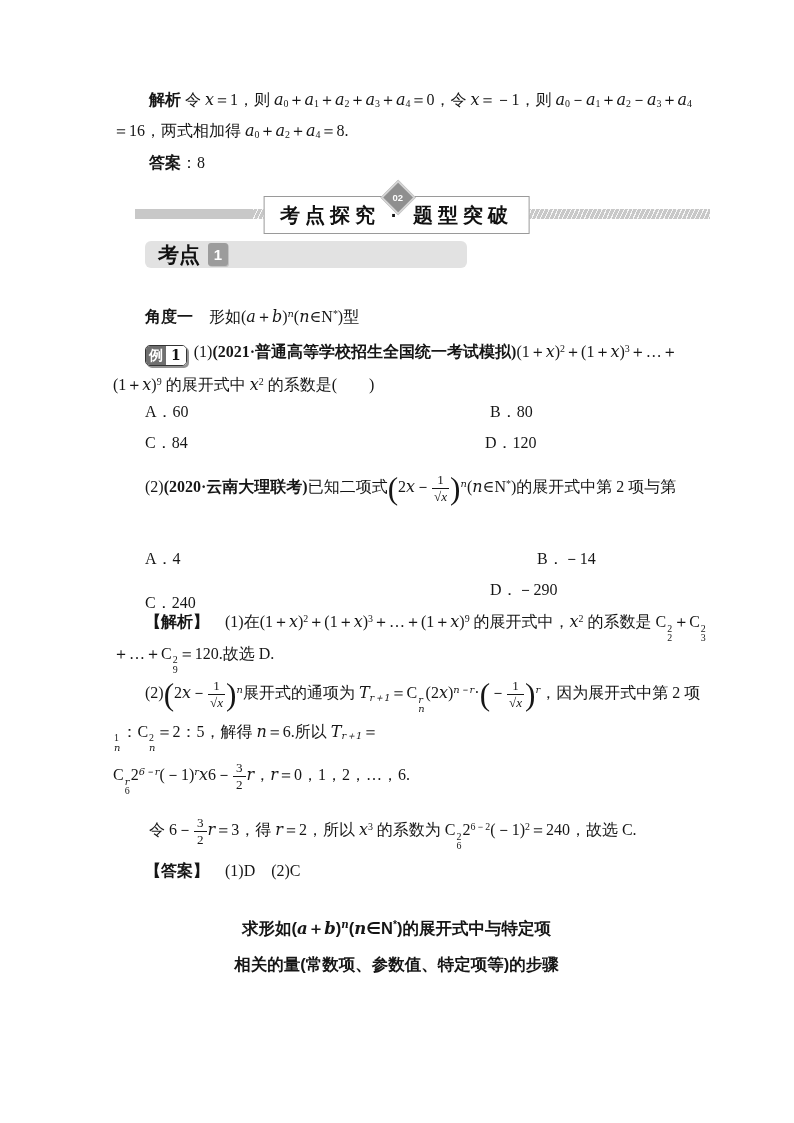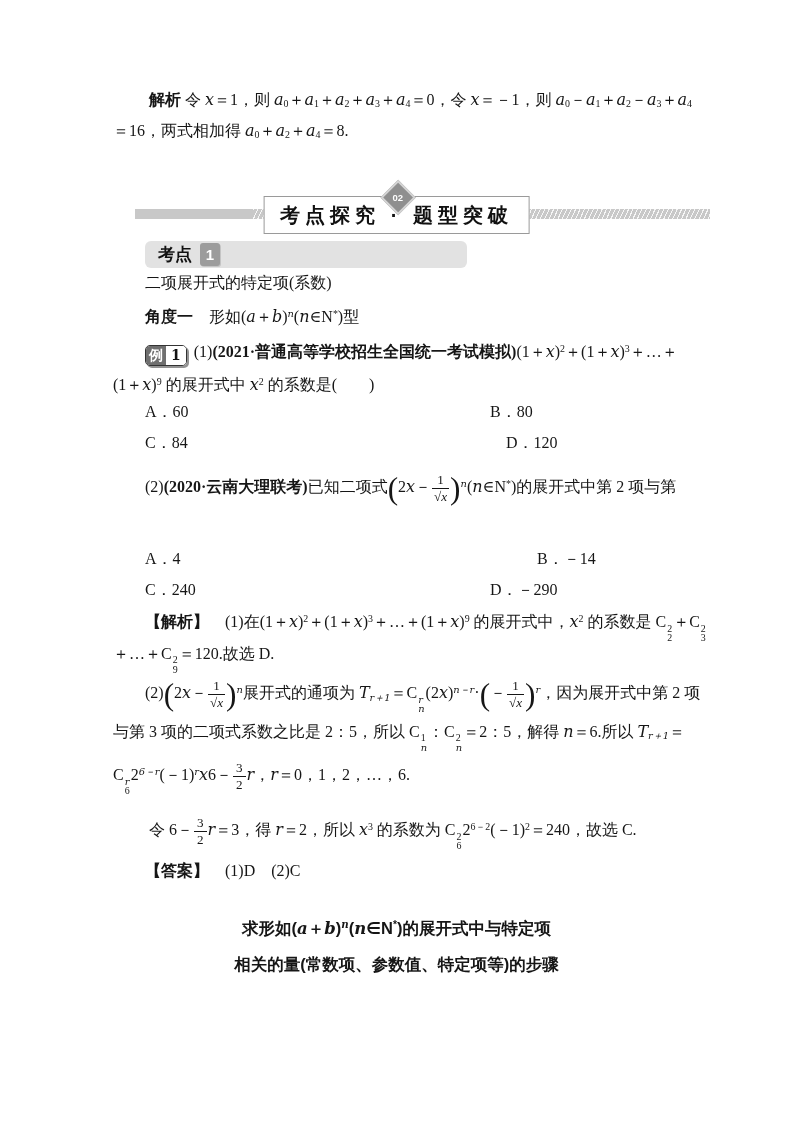"答案：8" div.para { html: none -> <div><span></span><span>答案</span><span>：8</span></div> }
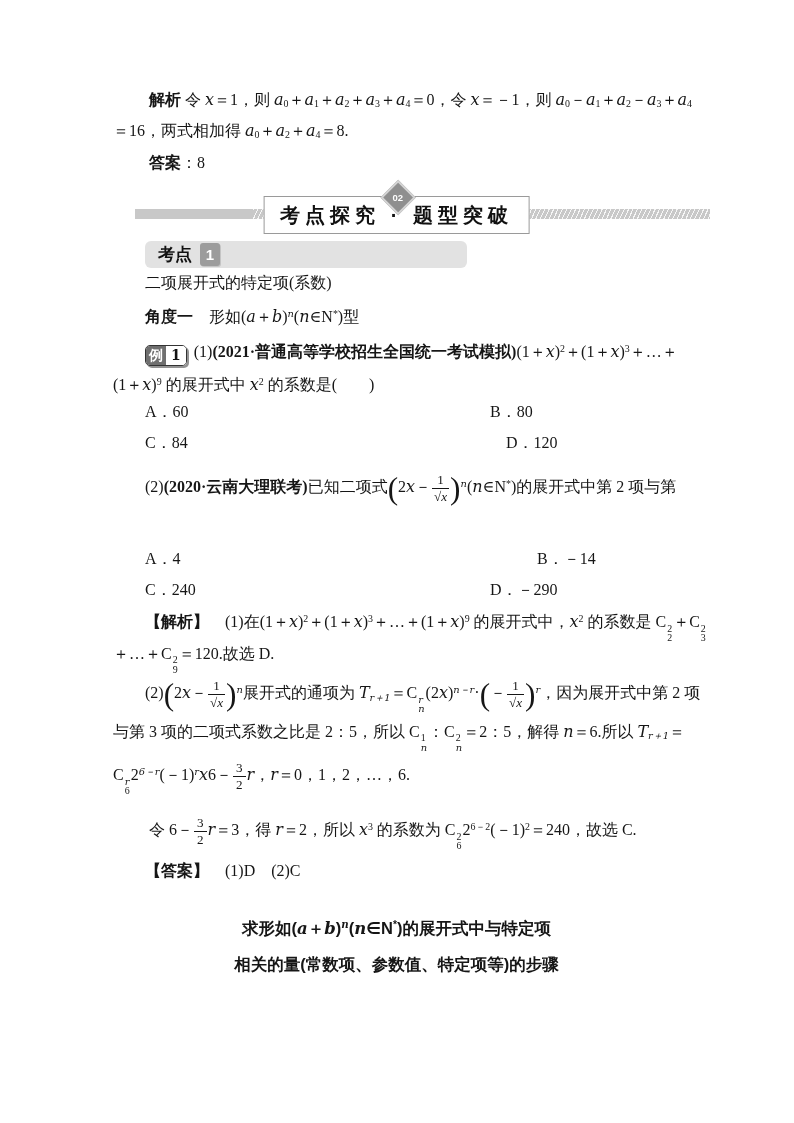"考点" .kd-label { font-size: 17px -> 21px }
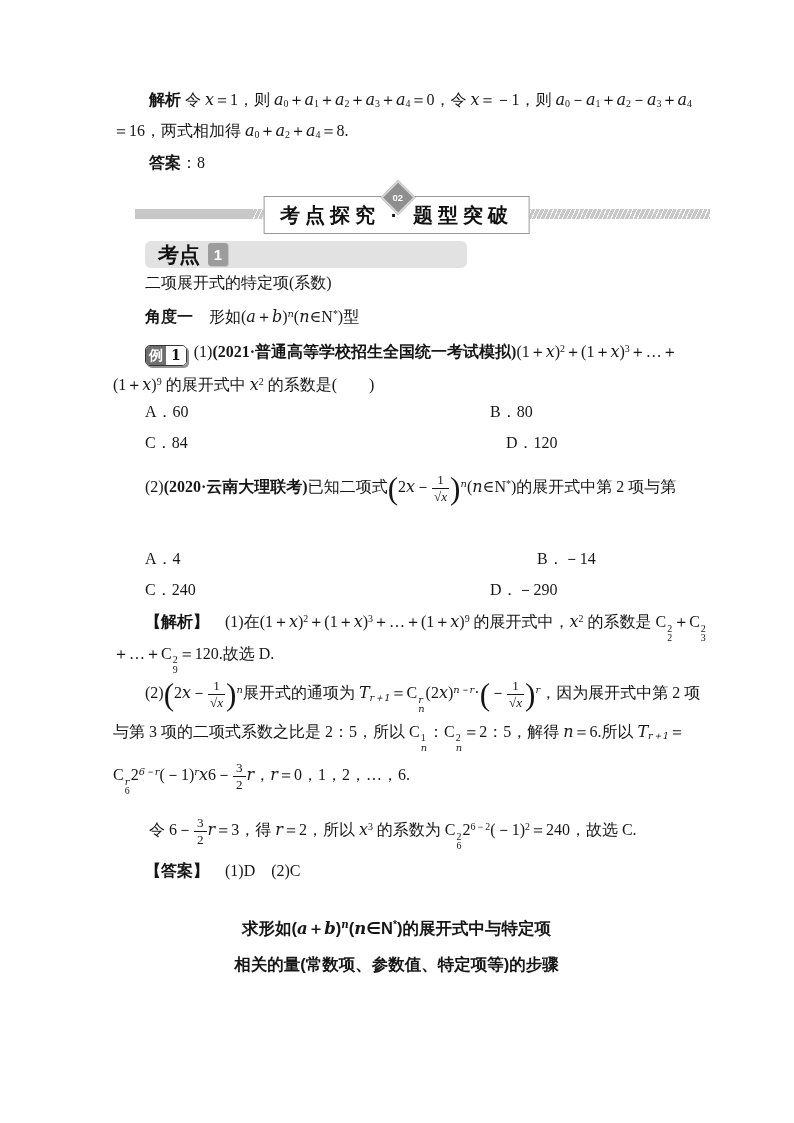"二项展开式的特定项(系数)" div.para { html: <div><span></span><span>二项展开式的特定项(系数)</span></div> -> none }
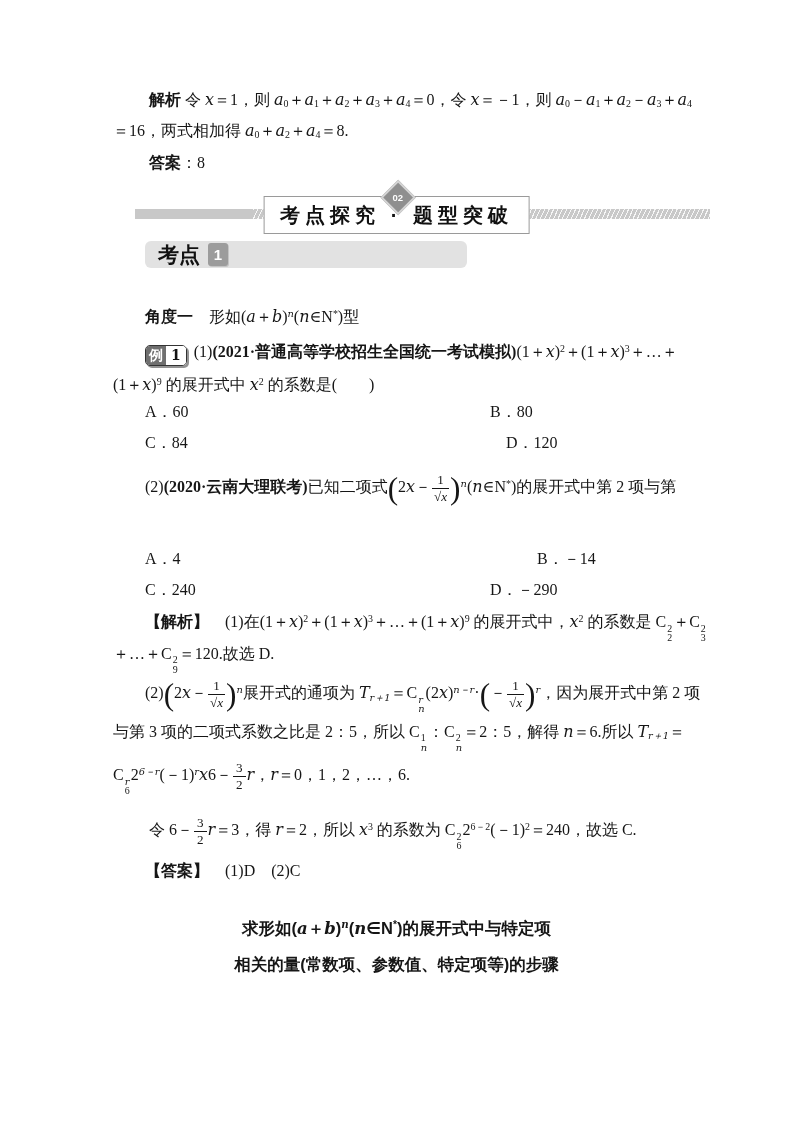"D．120" span.col { left: 393px -> 372px }
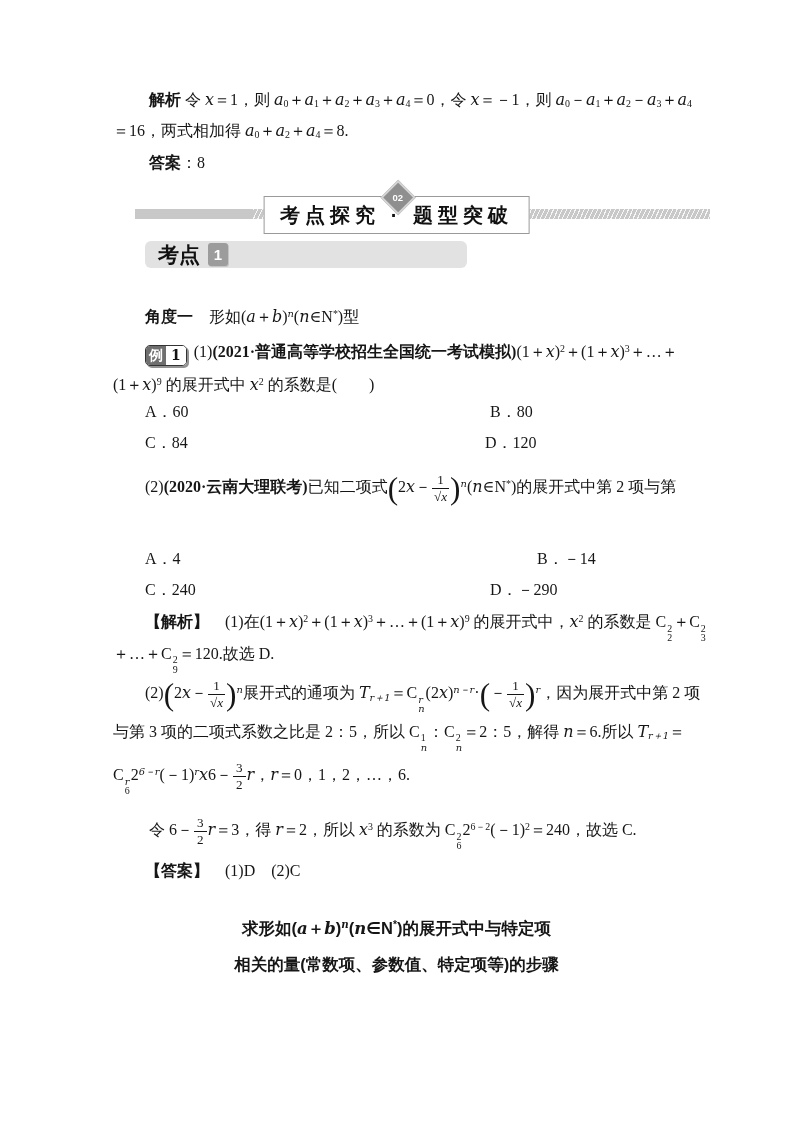"C．240" span.col { margin-top: none -> 13px }
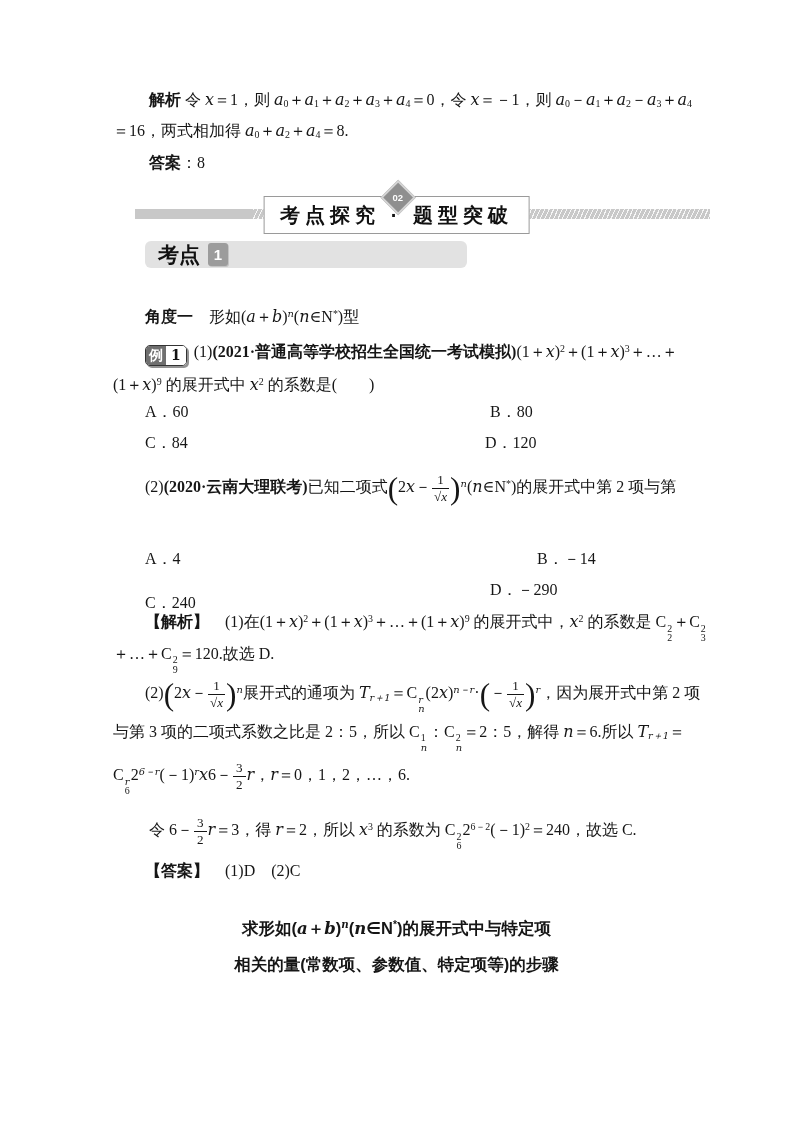"与第 3 项的二项式系数之比是 2：5，所以 C" span.rt { html: <span>与第 3 项的二项式系数之比是 2：5，所以 C</span> -> none }
